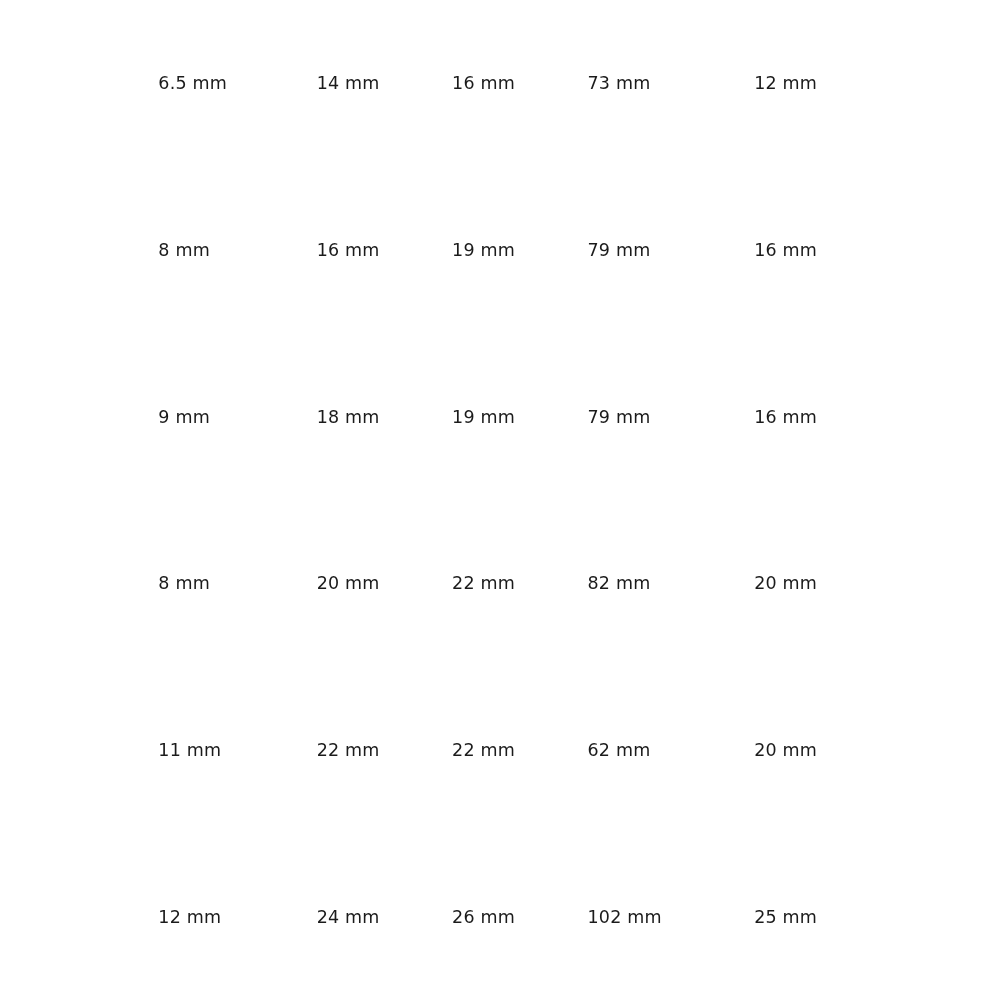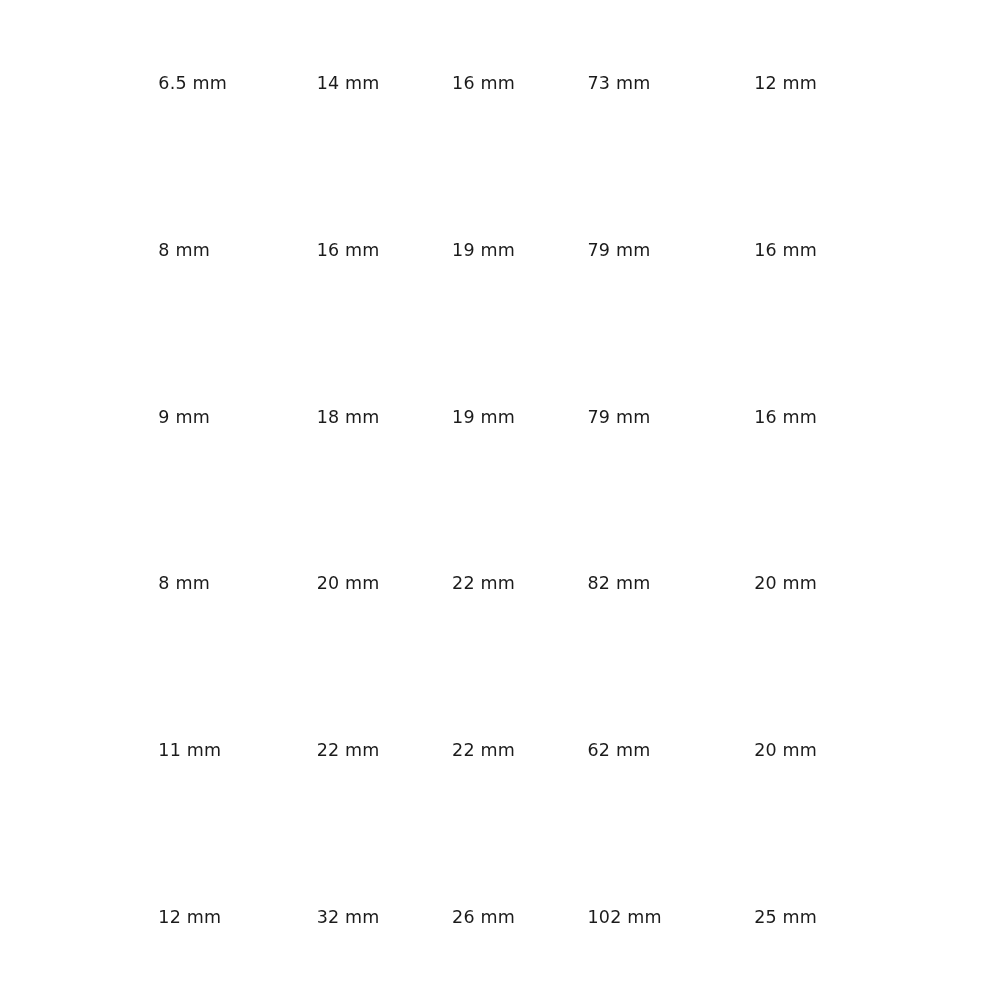"32 mm" span.cell { text: 32 -> 24 }
